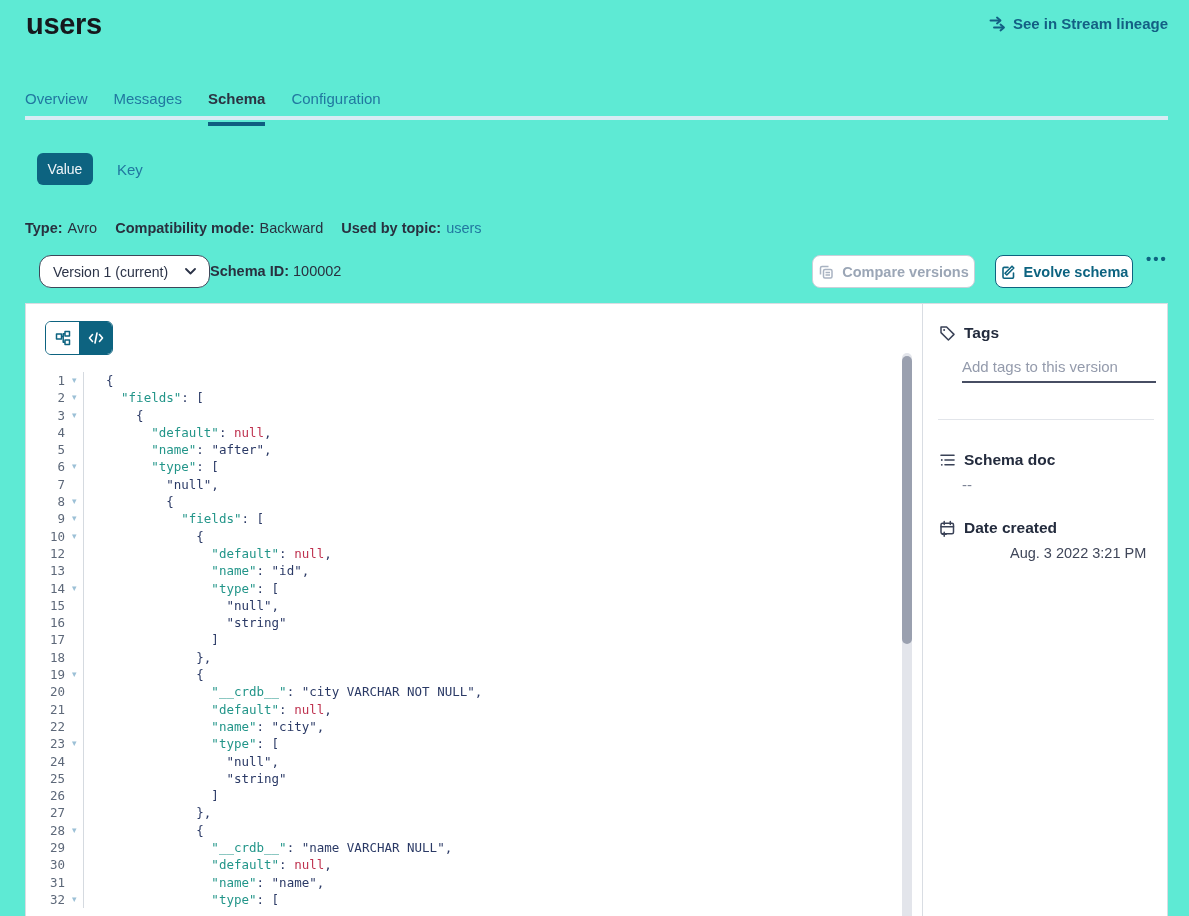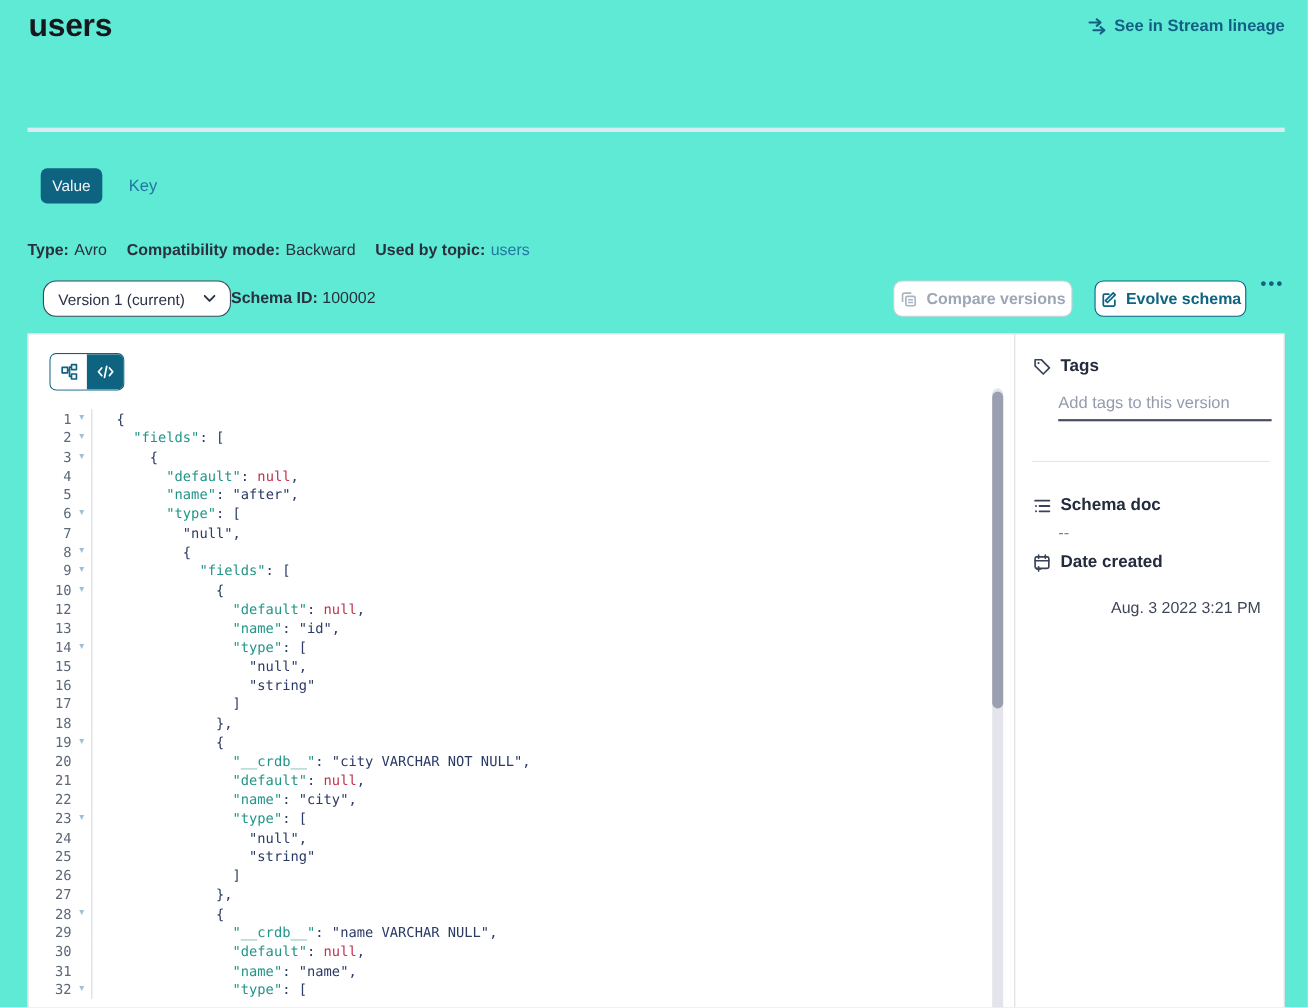"Overview" div.tabbar { html: none -> <div> <span>Overview</span> <span>Messages</span> <span>Schema</span> <span>Configuration</span> </div> }
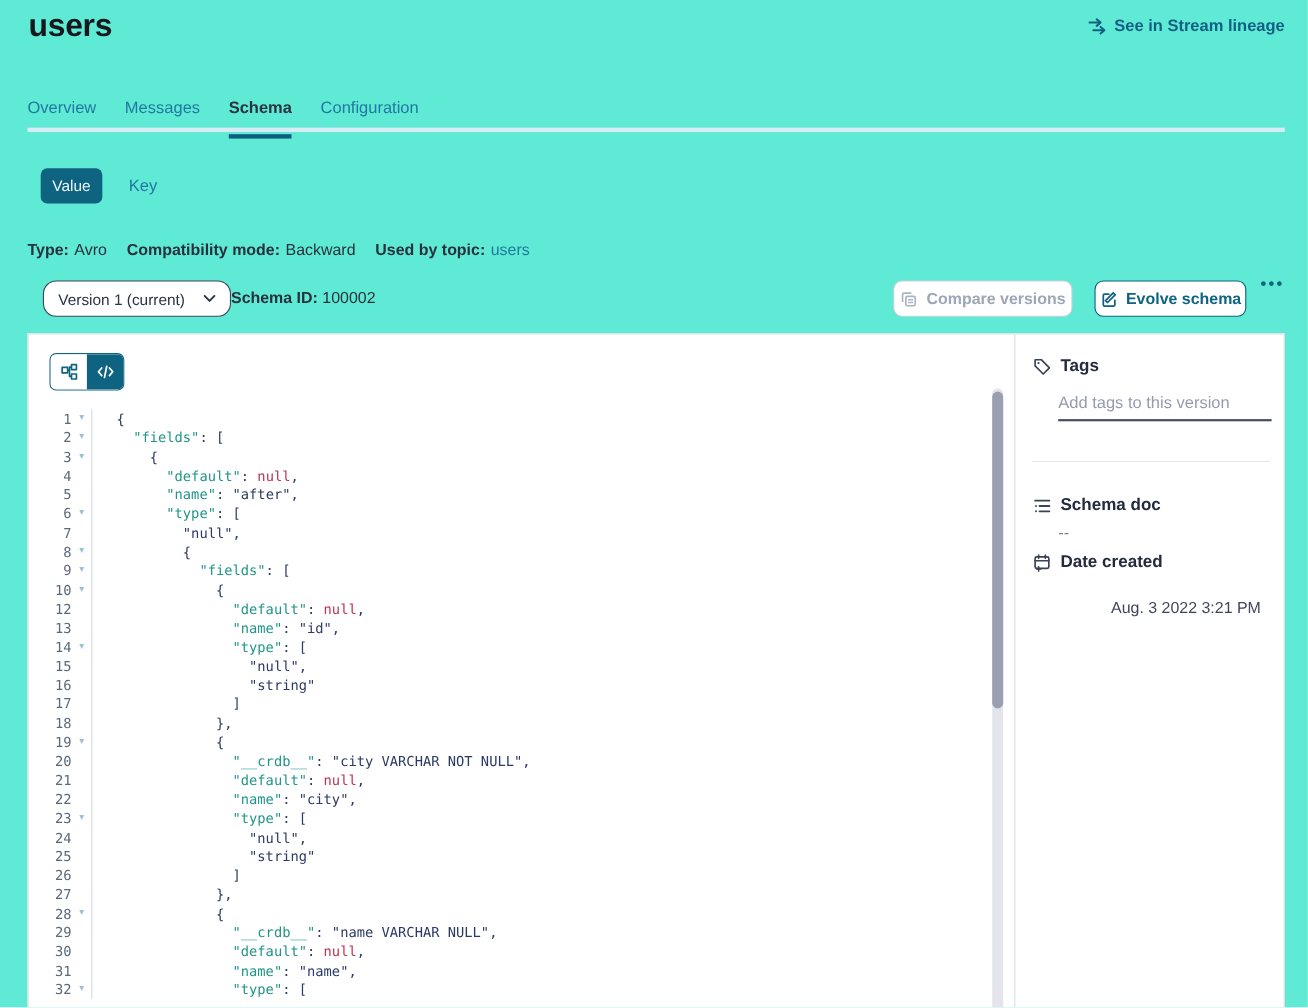"Date created" .sb-date-h { top: 198px -> 215px }
